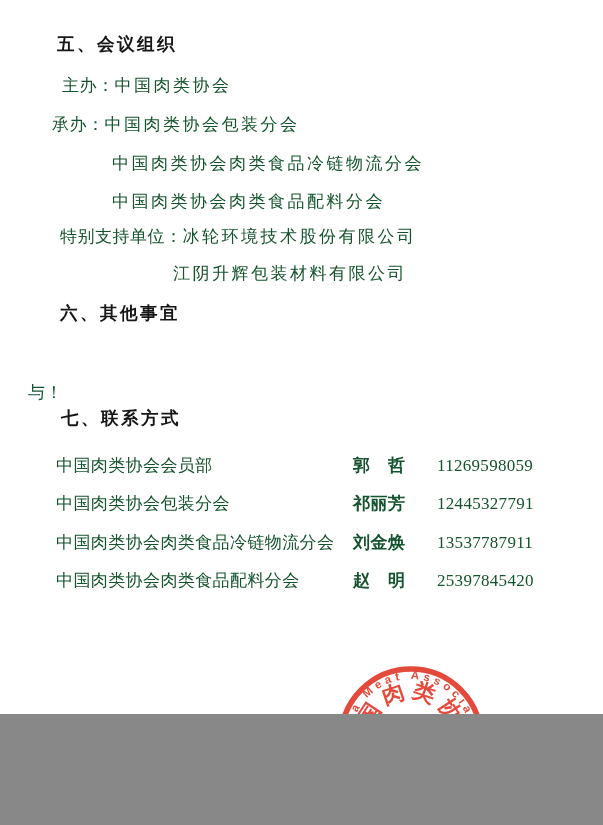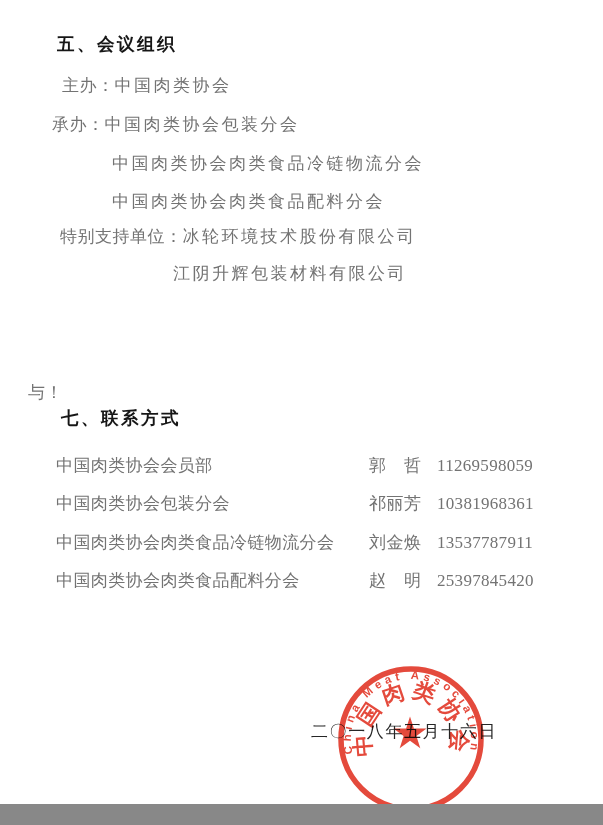"五、会议组织" .page { height: 804px -> 714px }
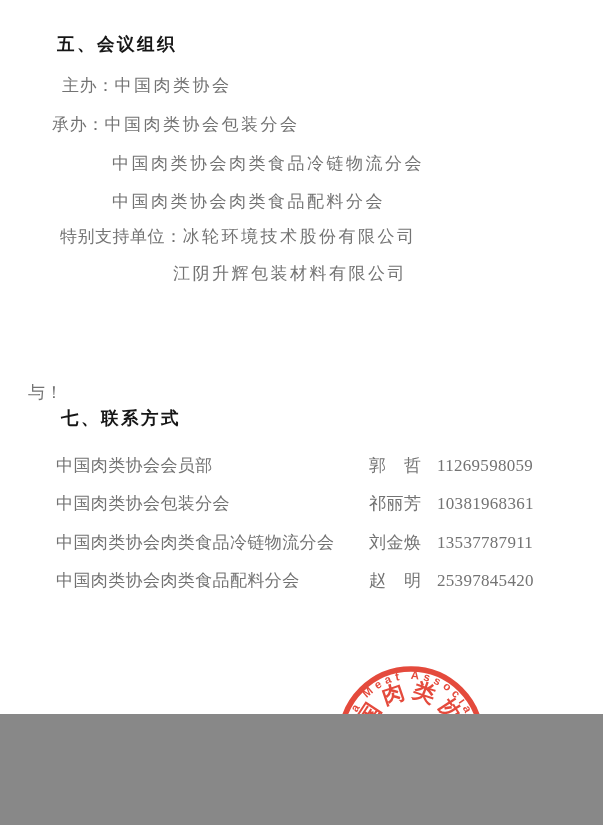"主办：中国肉类协会" .ln { color: #737373 -> #14532d }
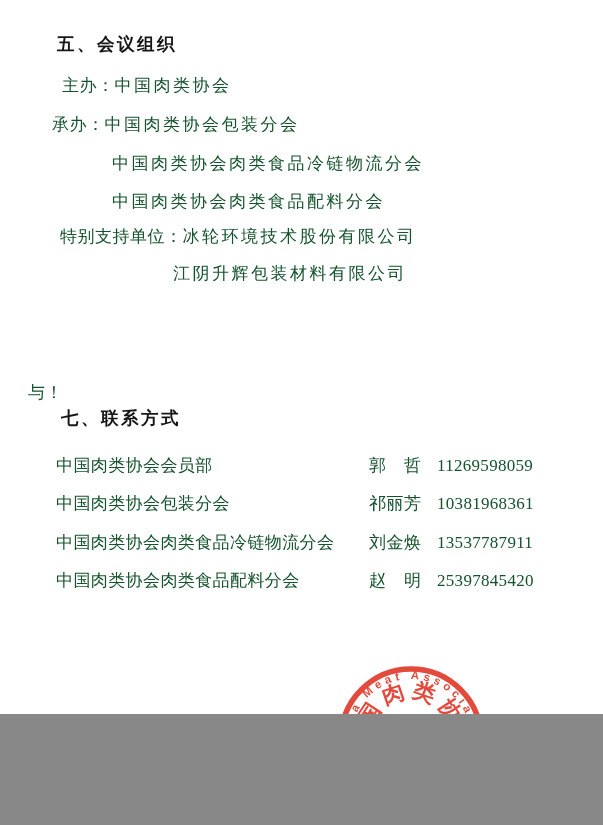"六、其他事宜" div.ln { html: none -> <div>六、其他事宜</div> }
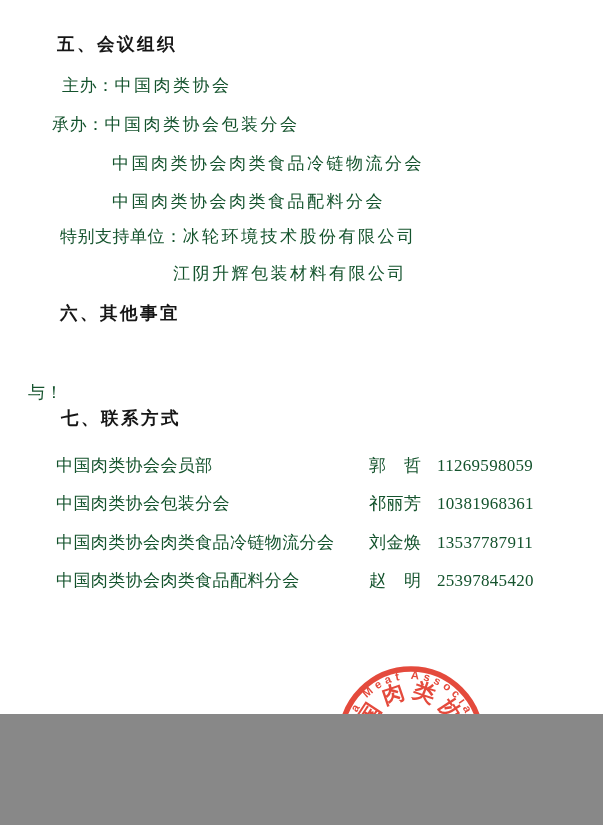"郭 哲" .contact-row .name { font-weight: none -> bold; left: 369px -> 353px }
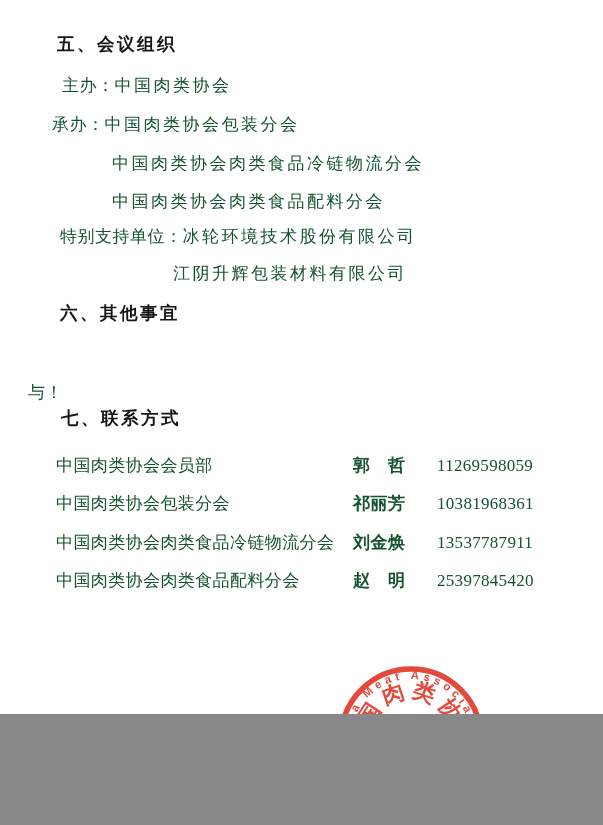"10381968361" span.phone { text: 10381968361 -> 12445327791 }
